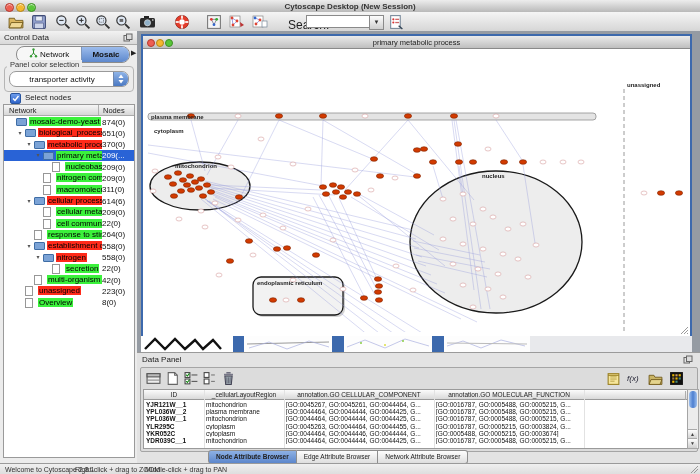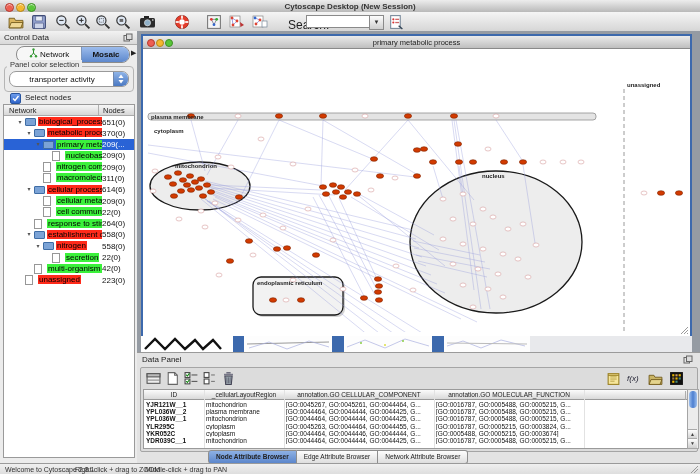"mosaic-demo-yeast" div.trow { html: none -> <div> <span></span> <span></span> <span>mosaic-demo-yeast</span> <span>874(0)</span> </div> }
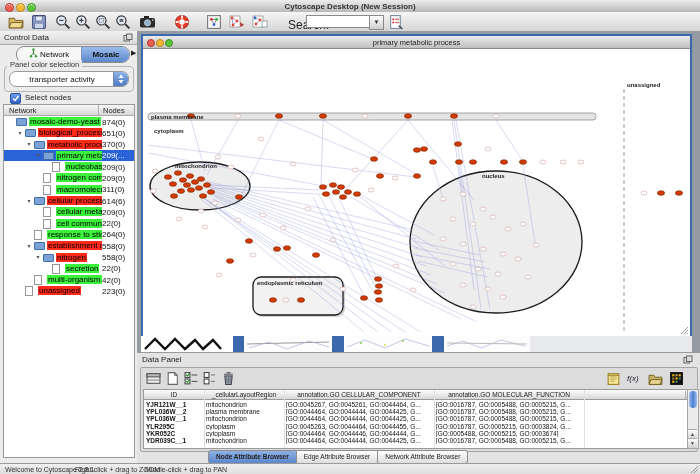"Overview" div.trow { html: none -> <div> <span></span> <span></span> <span>Overview</span> <span>8(0)</span> </div> }
